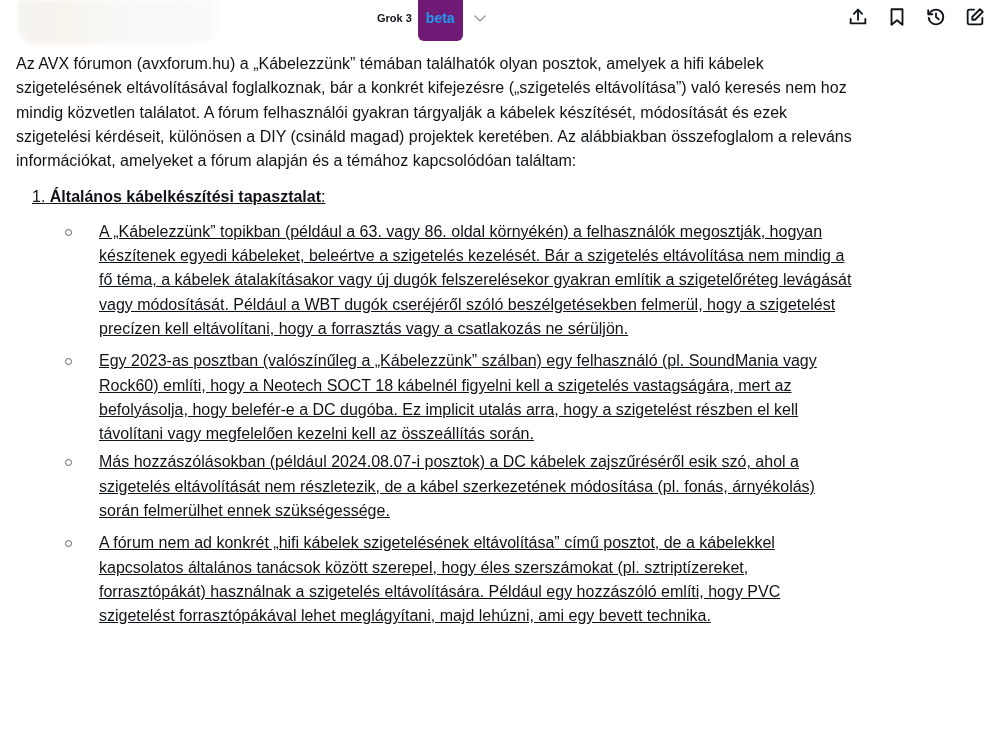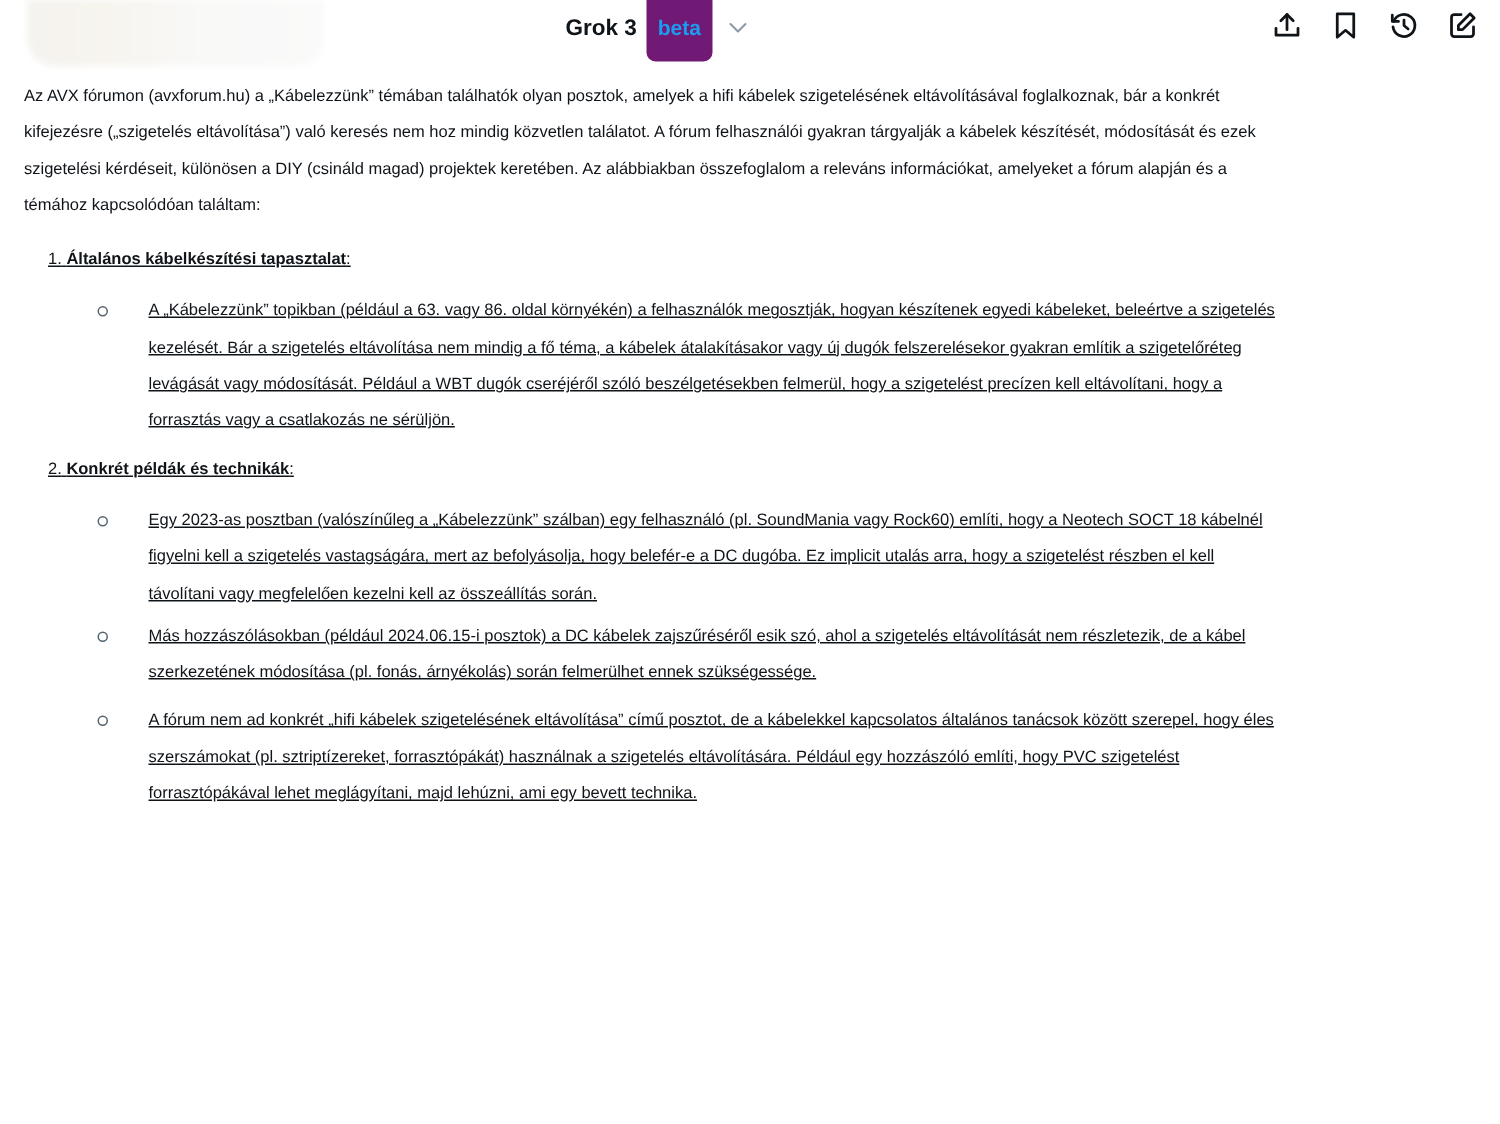"Grok 3" .title { font-size: 15px -> 11px }
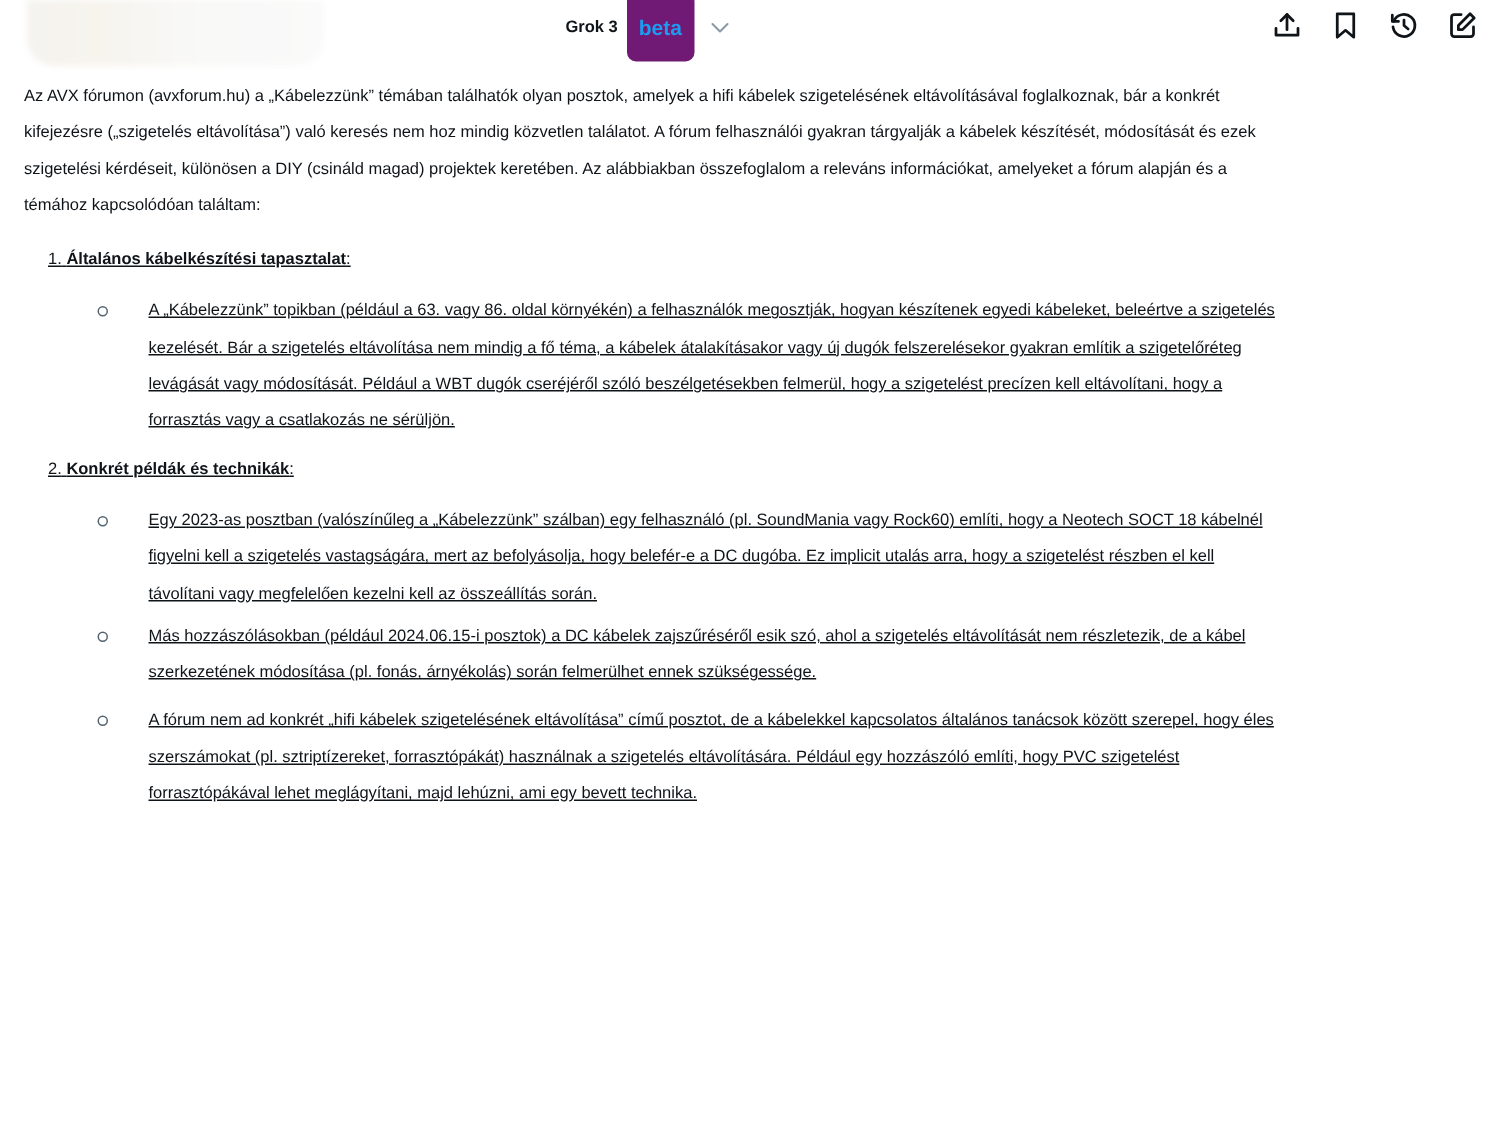"Az AVX fórumon (avxforum.hu) a" .content { font-size: 11px -> 16px }
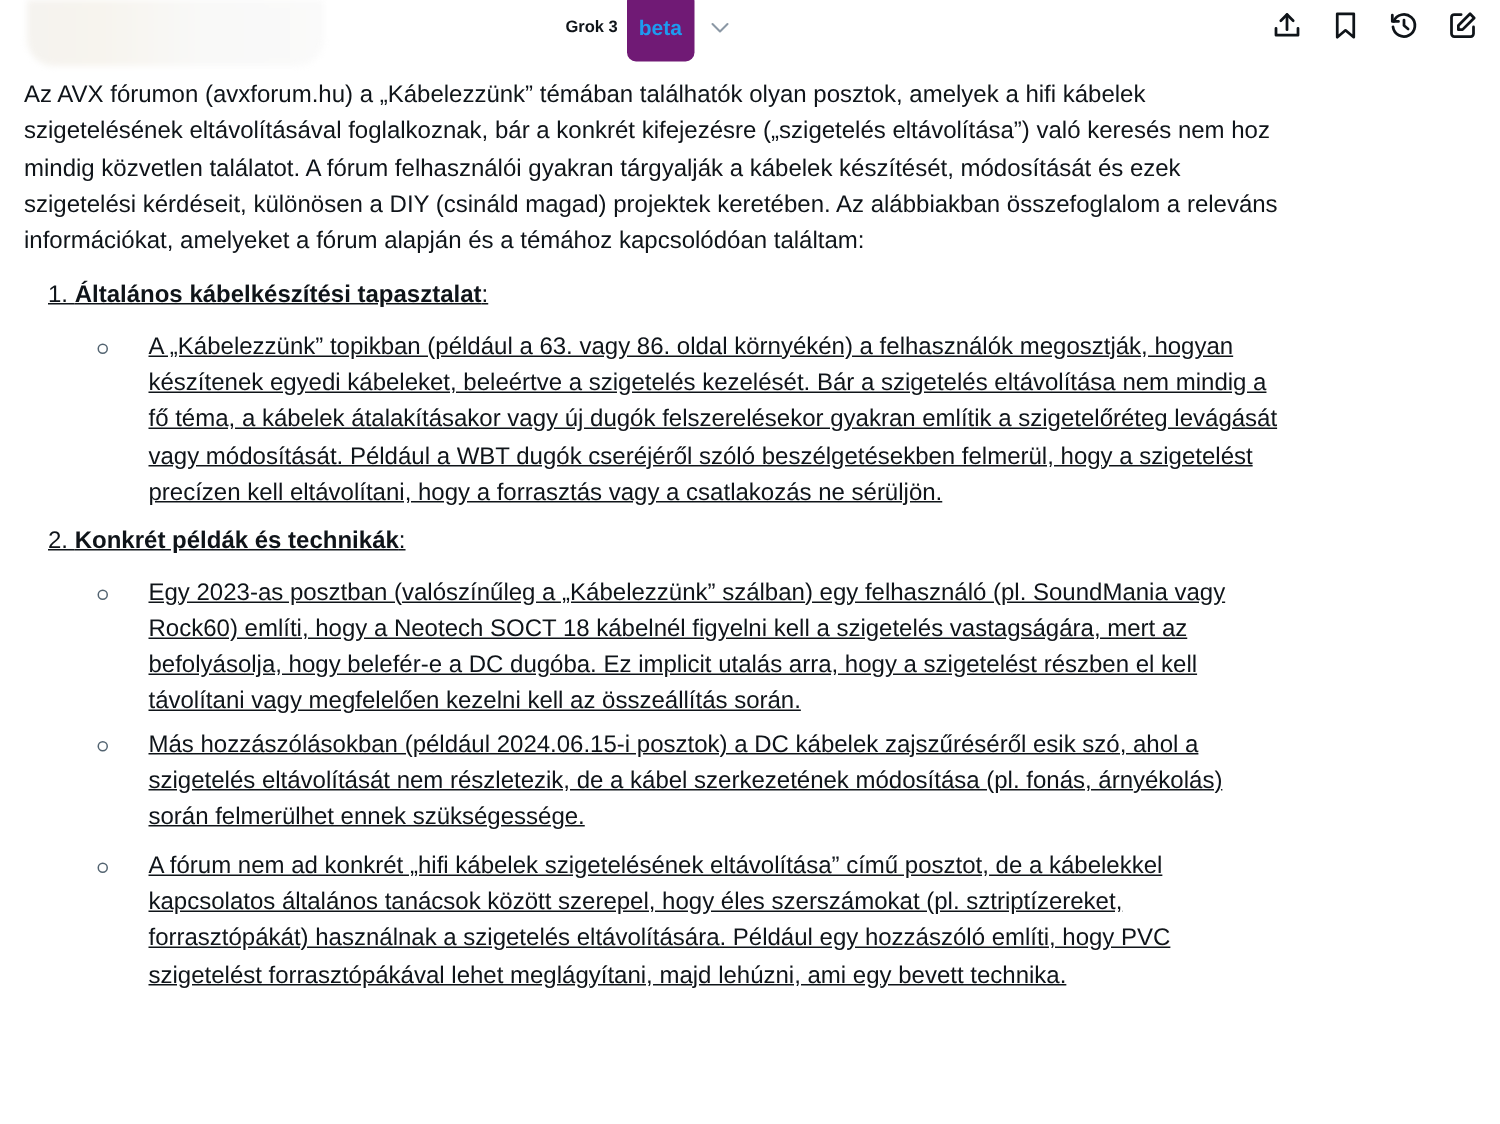"2. Konkrét példák és technikák:" span.sec-head { html: <span><span>2.</span> <b>Konkrét példák és technikák</b><span>:</span></span> -> none }
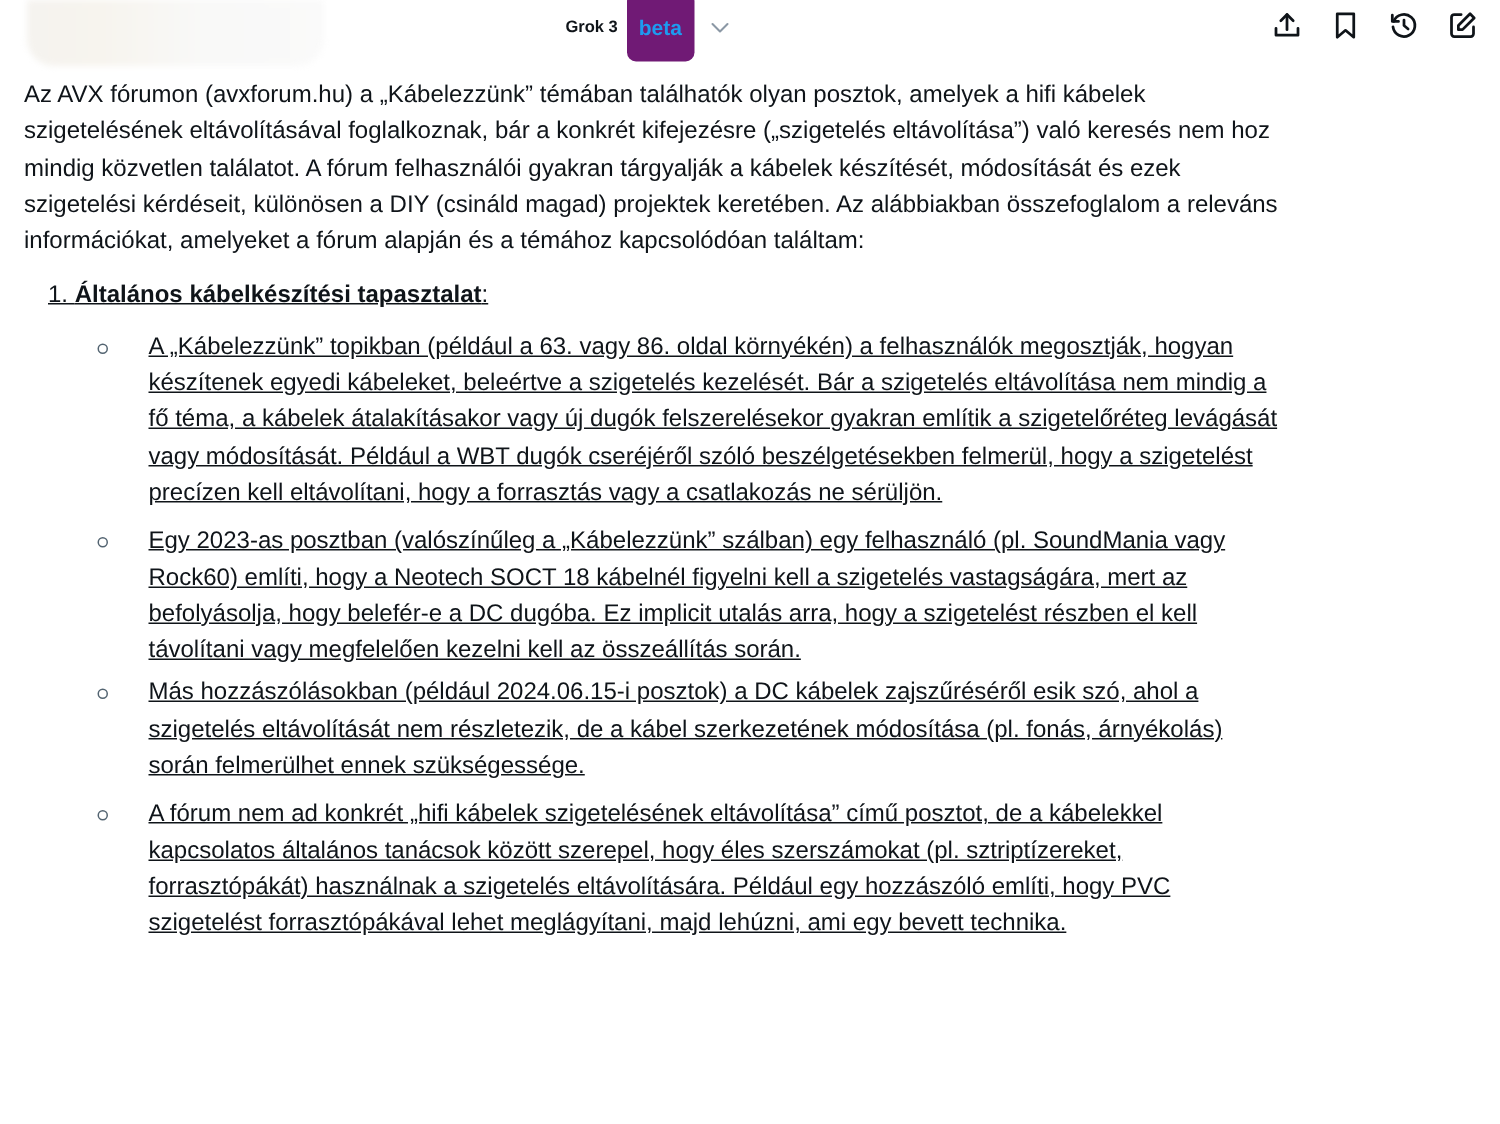"Más hozzászólásokban (például" span.txt { text: 2024.06.15-i -> 2024.08.07-i }
